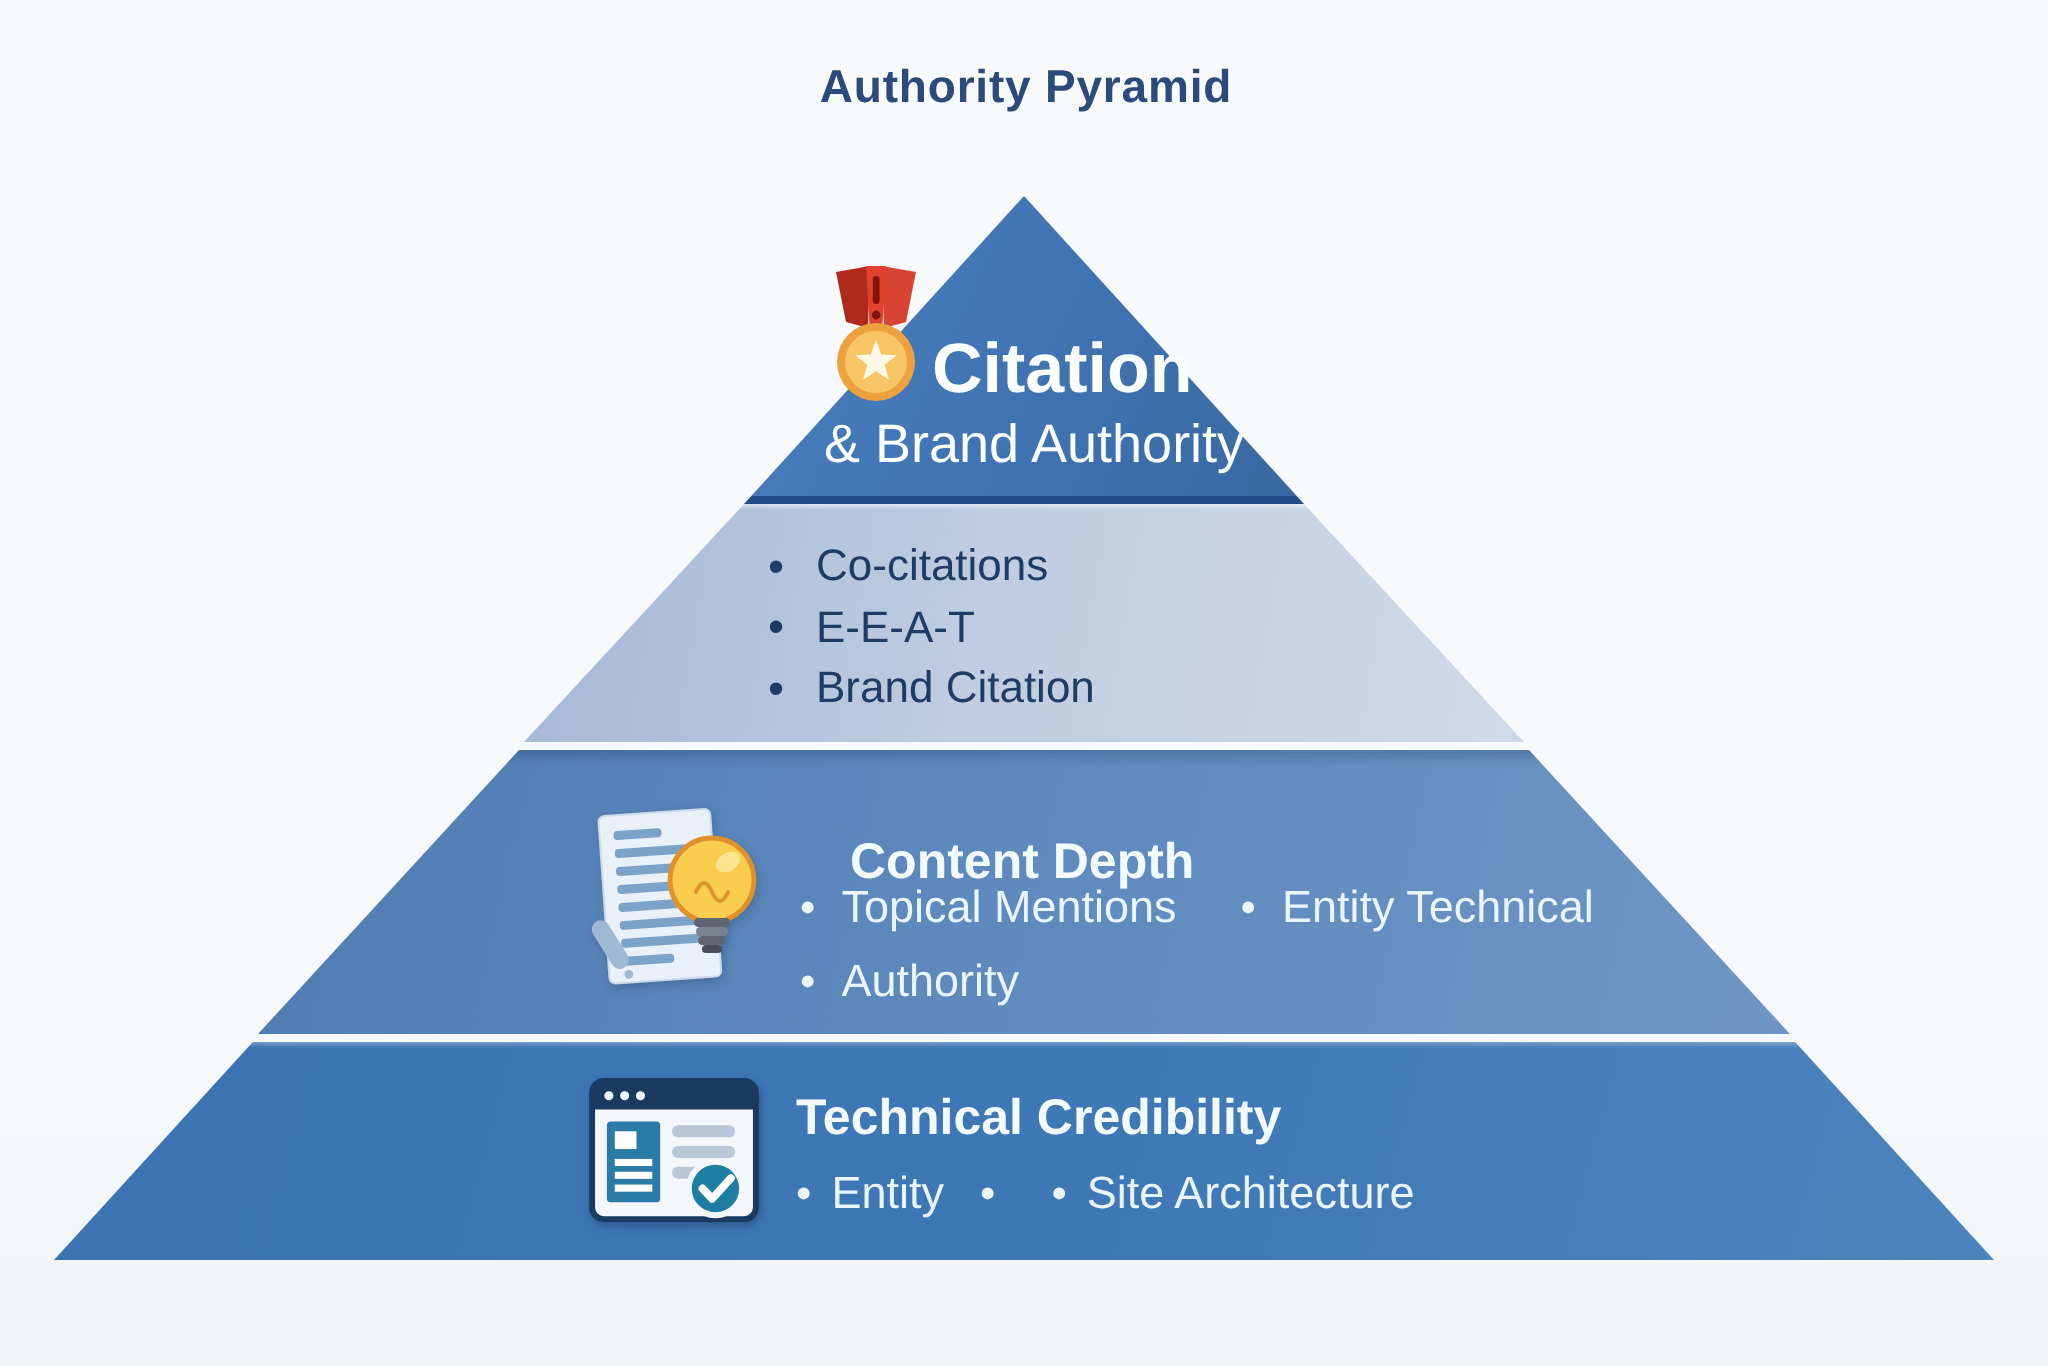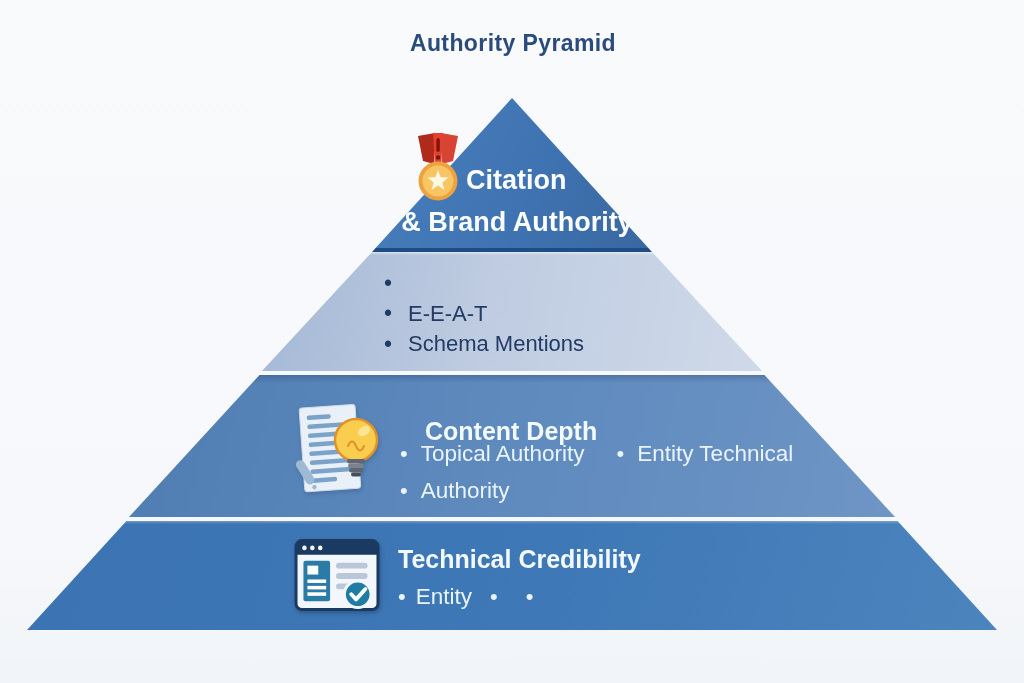"Citation" .t1-line1 { font-size: 27px -> 35px }
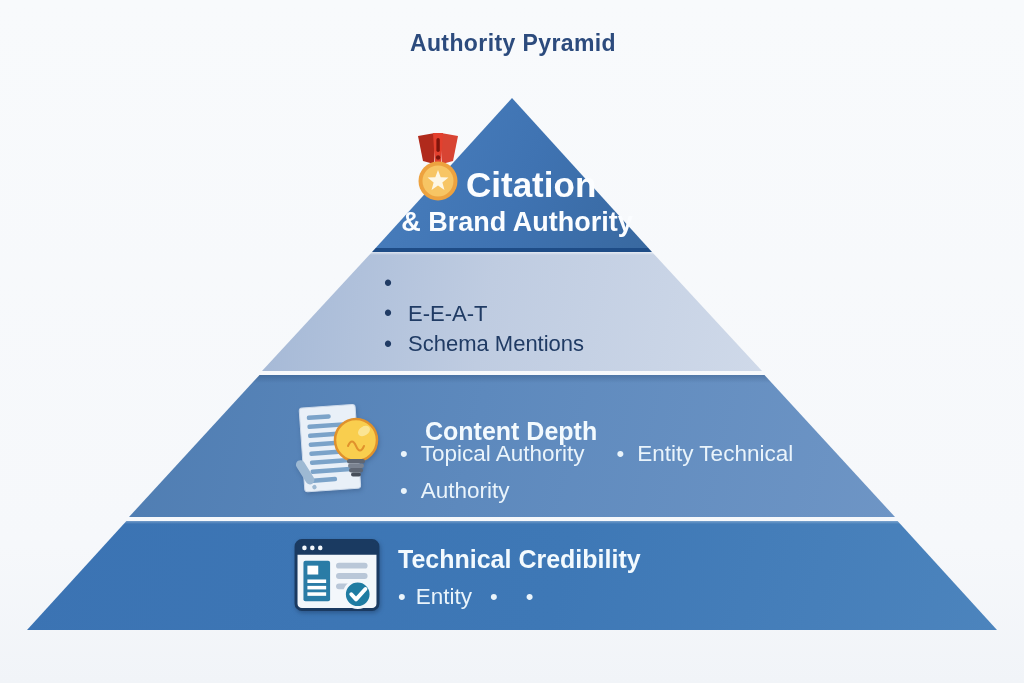"& Brand Authority" .t1-line2 { font-weight: 700 -> 400 }
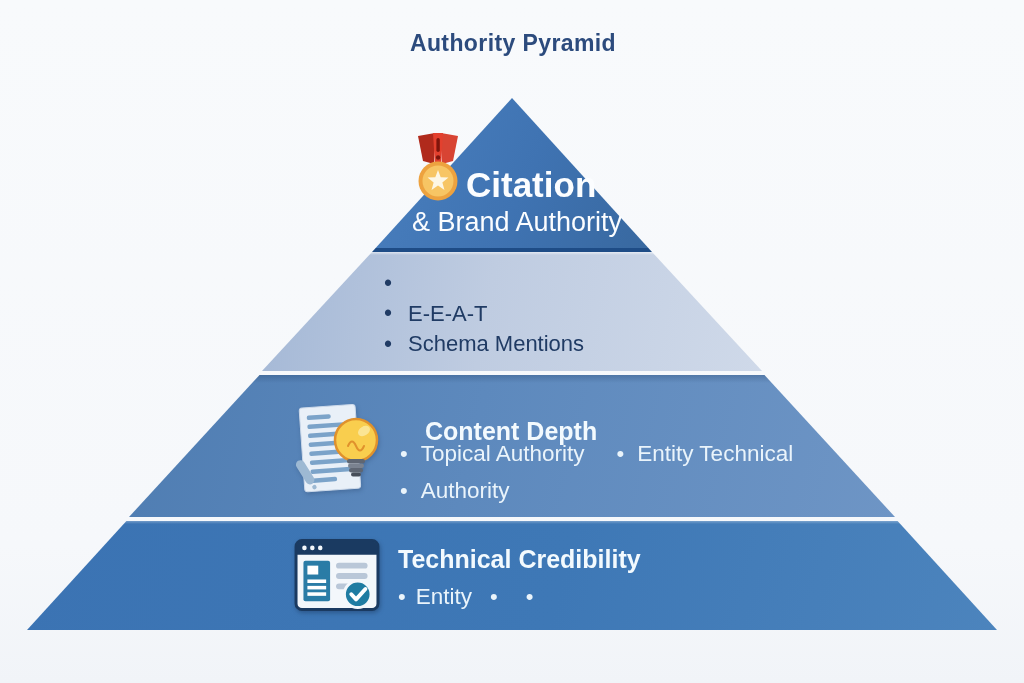"Co-citations" span { html: none -> <span>Co-citations</span> }
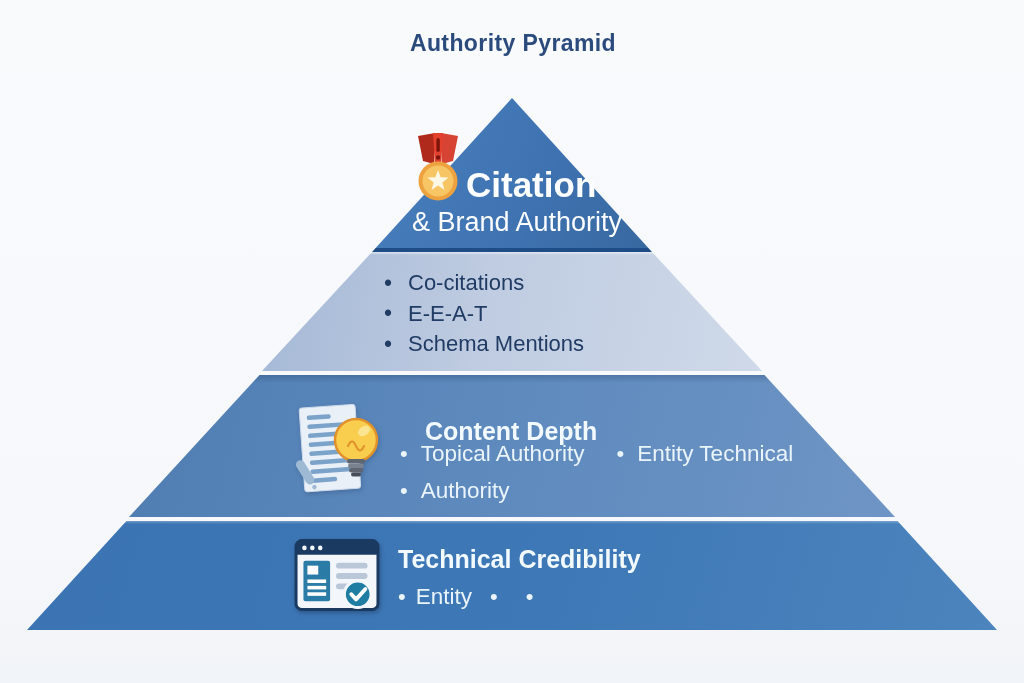"Schema Mentions" span { text: Schema Mentions -> Brand Citation }
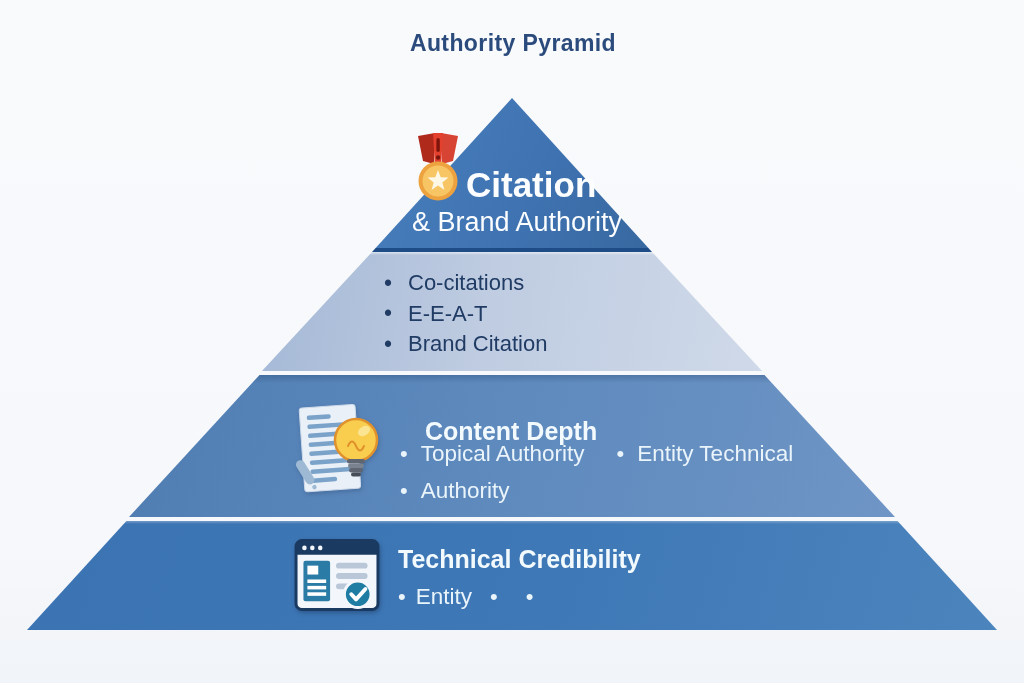"Topical Authority" span { text: Authority -> Mentions }
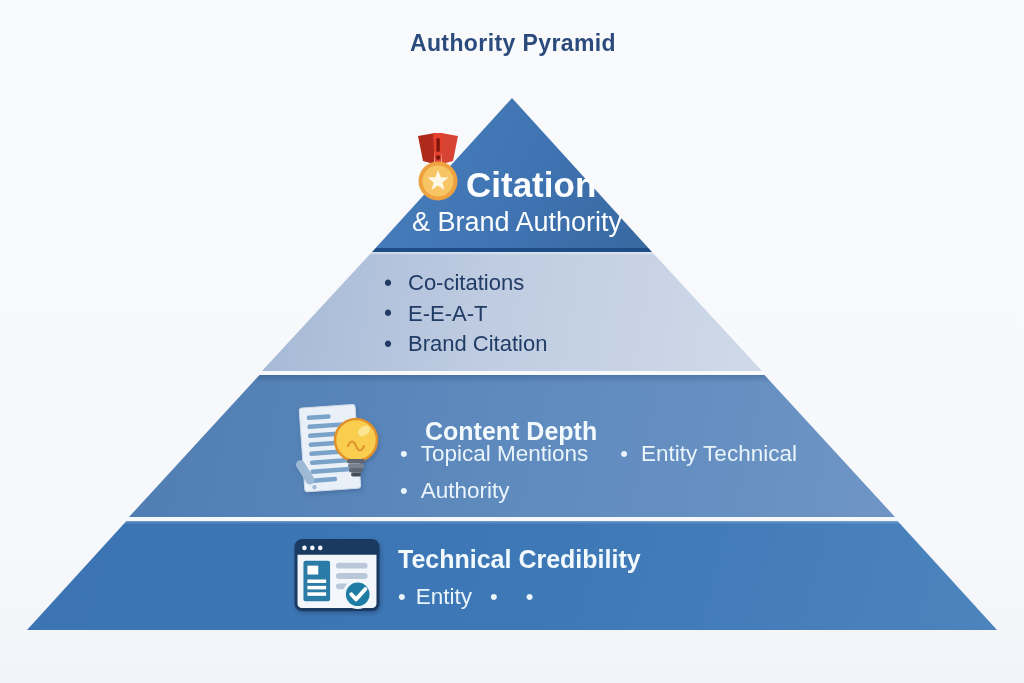"Site Architecture" span { html: none -> <span>Site Architecture</span> }
